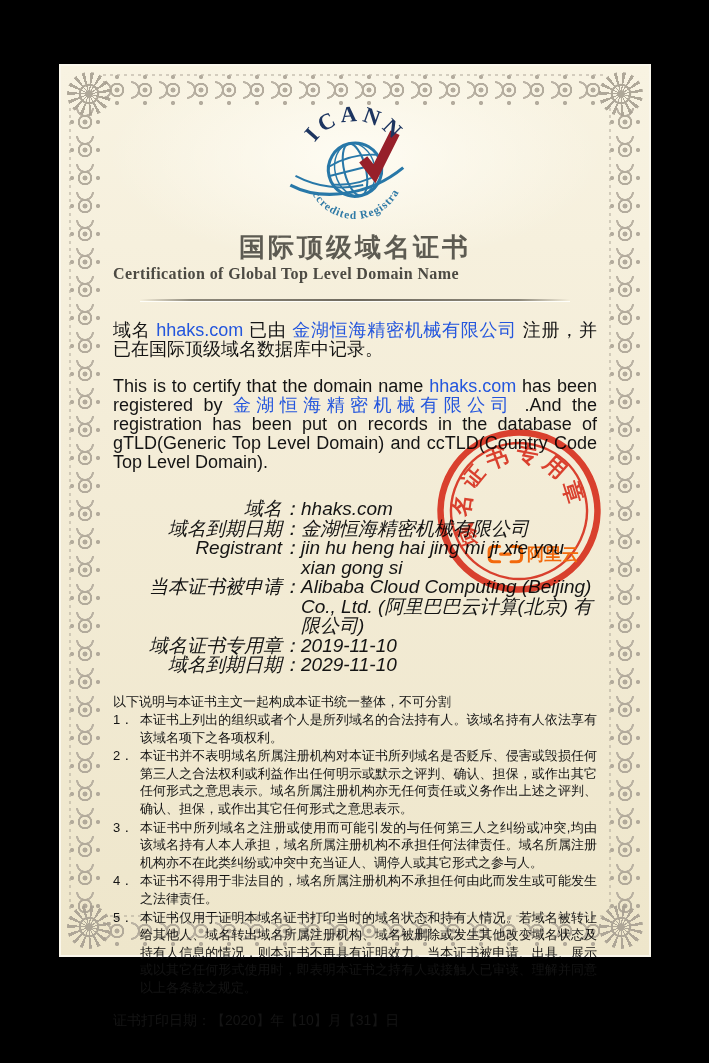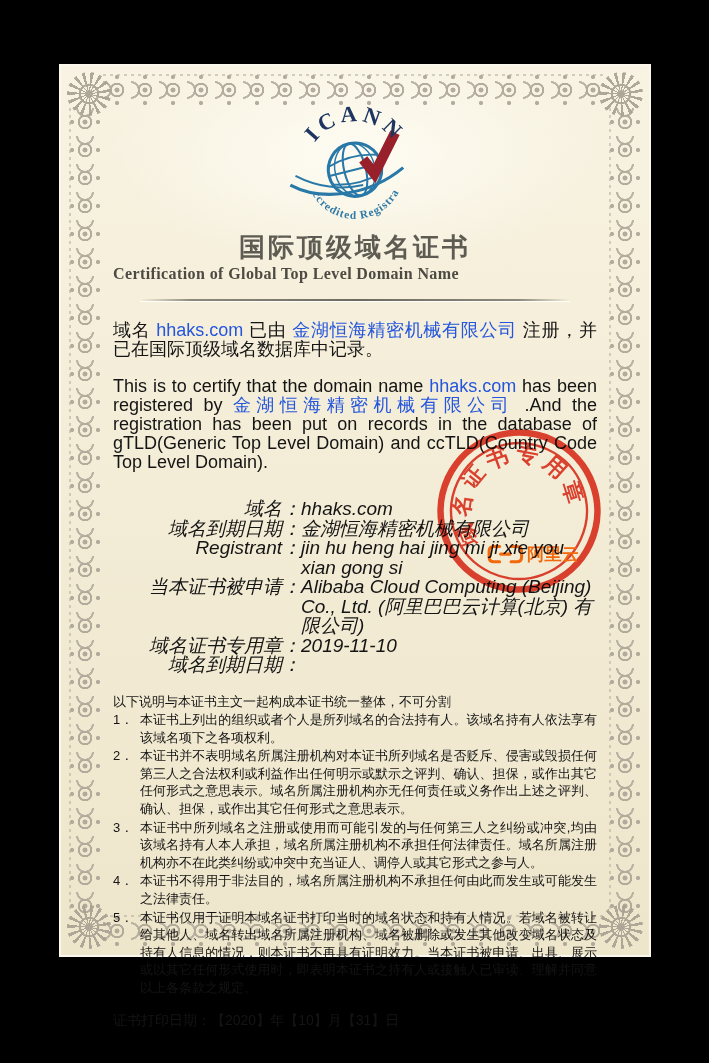"2029-11-10" div.d-value { html: none -> <div>2029-11-10</div> }
